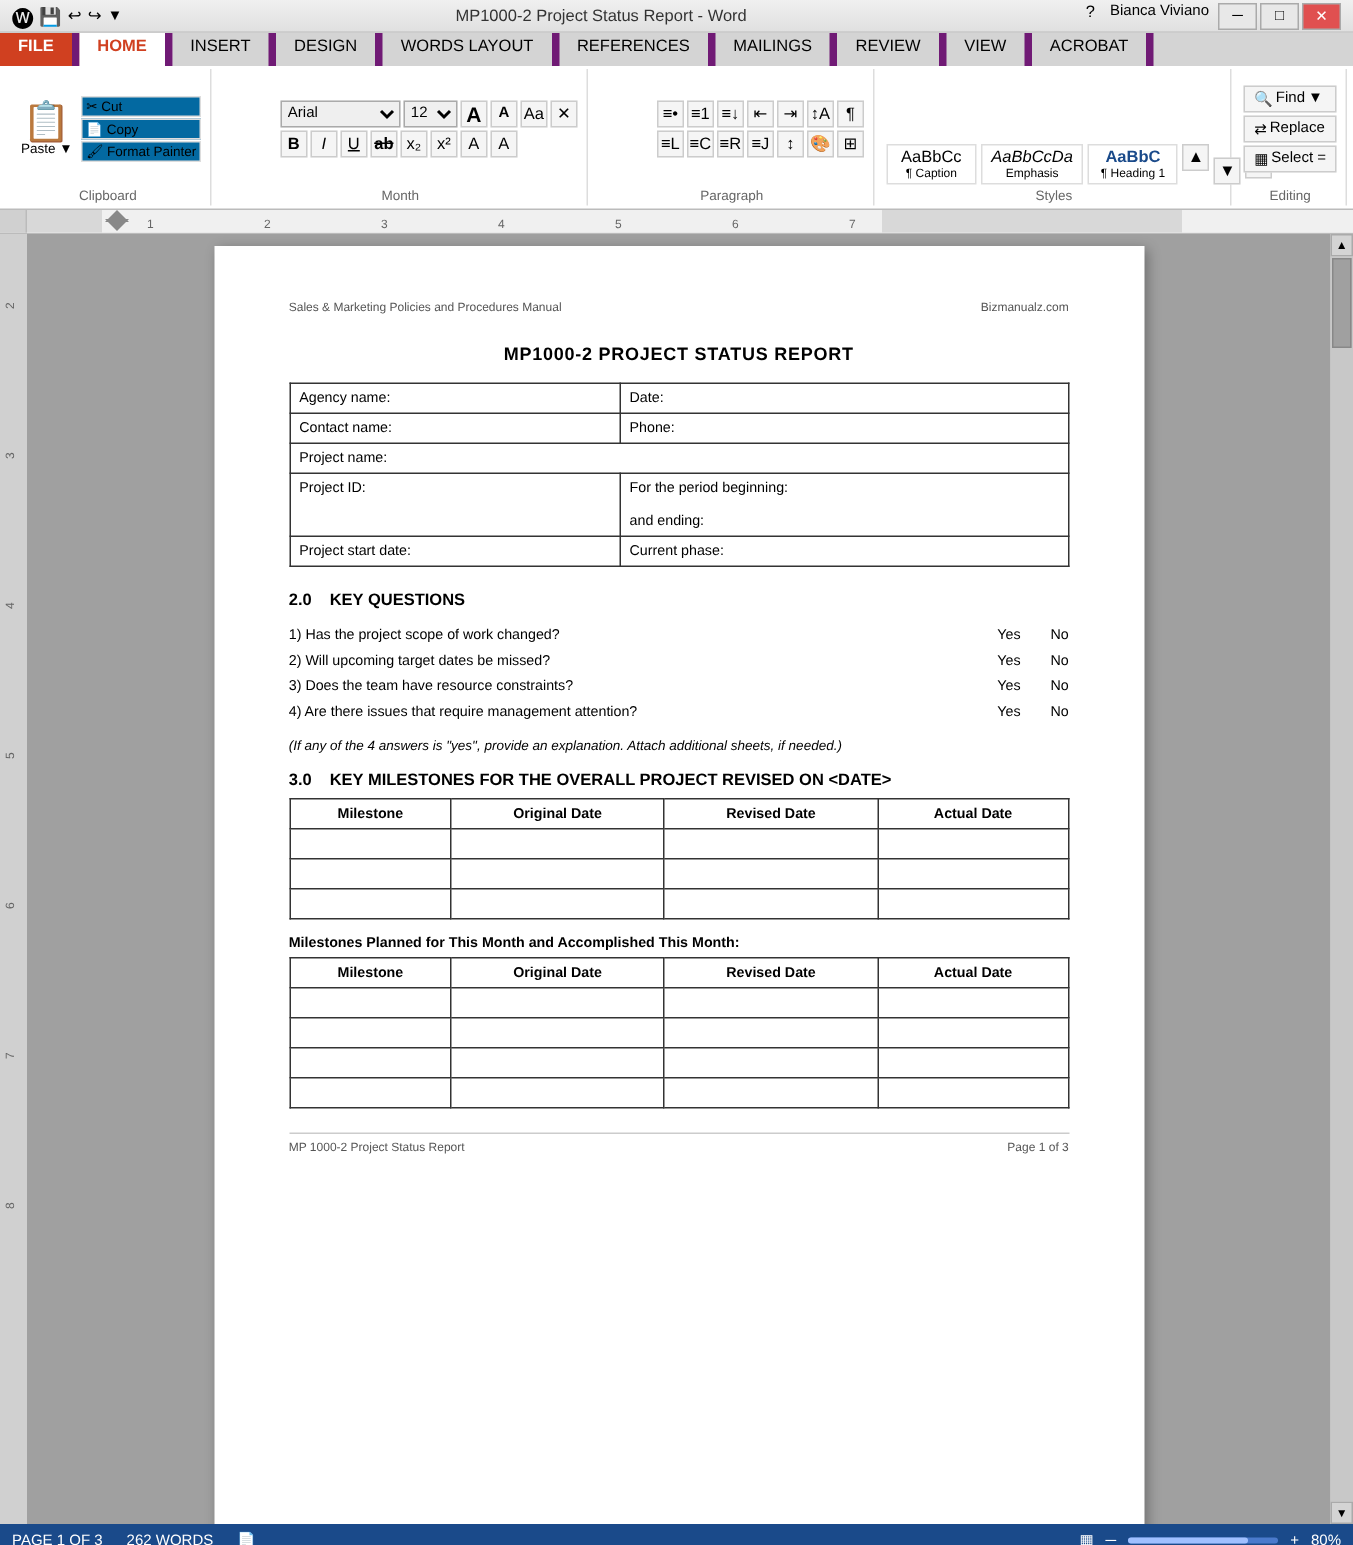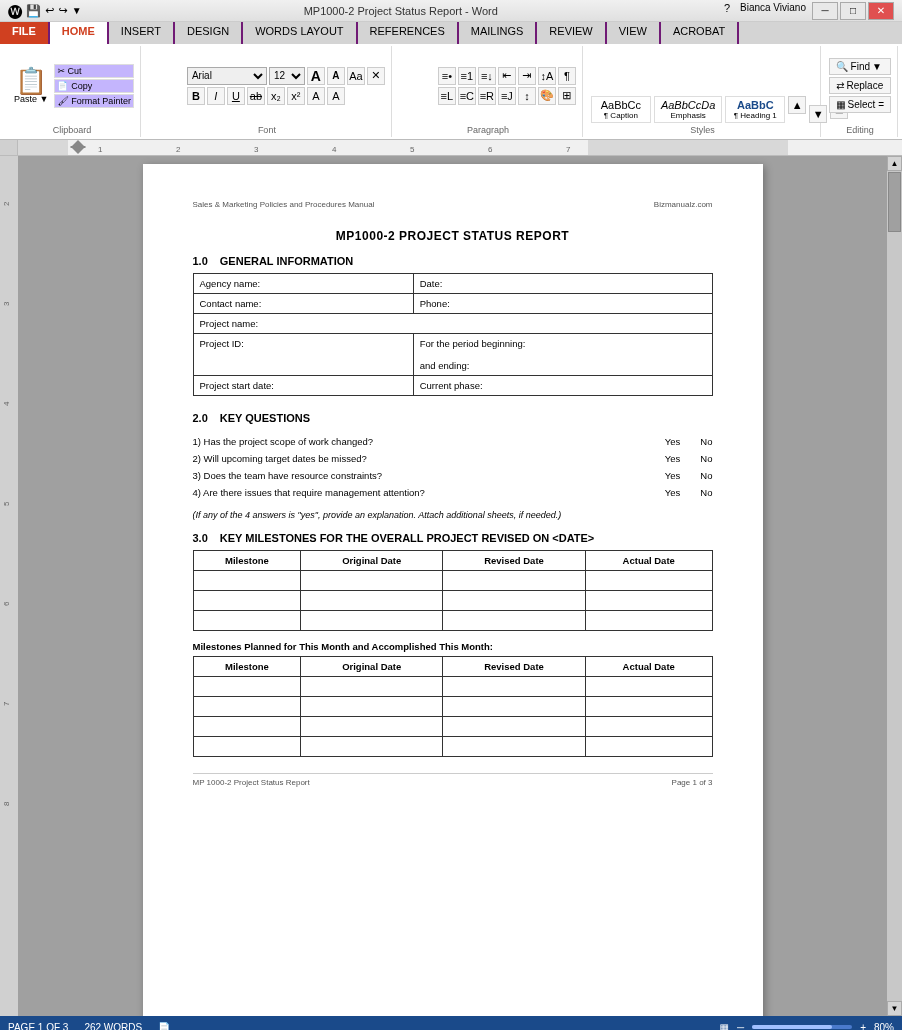"FILE" .ribbon-tab { border-right: 2px solid #701a75 -> 5px solid #701a75 }
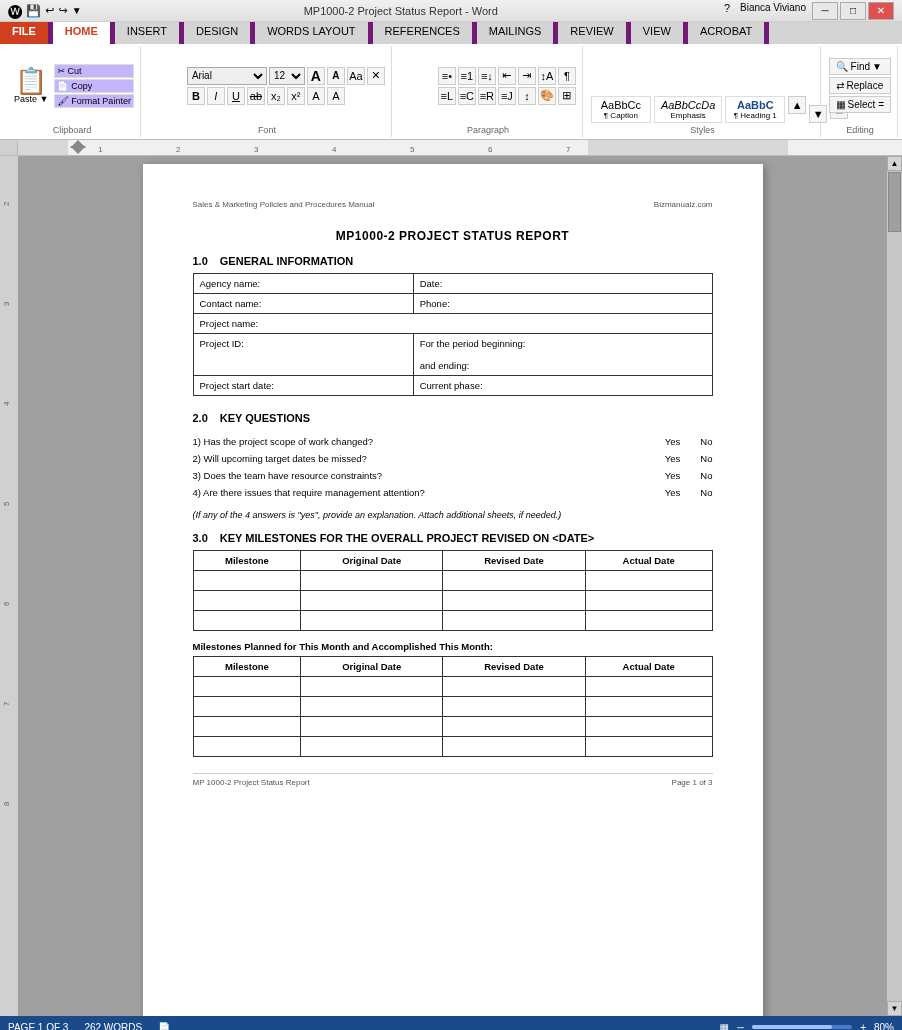"✂ Cut" .small-btn { background: #c4b5fd -> #0369a1 }
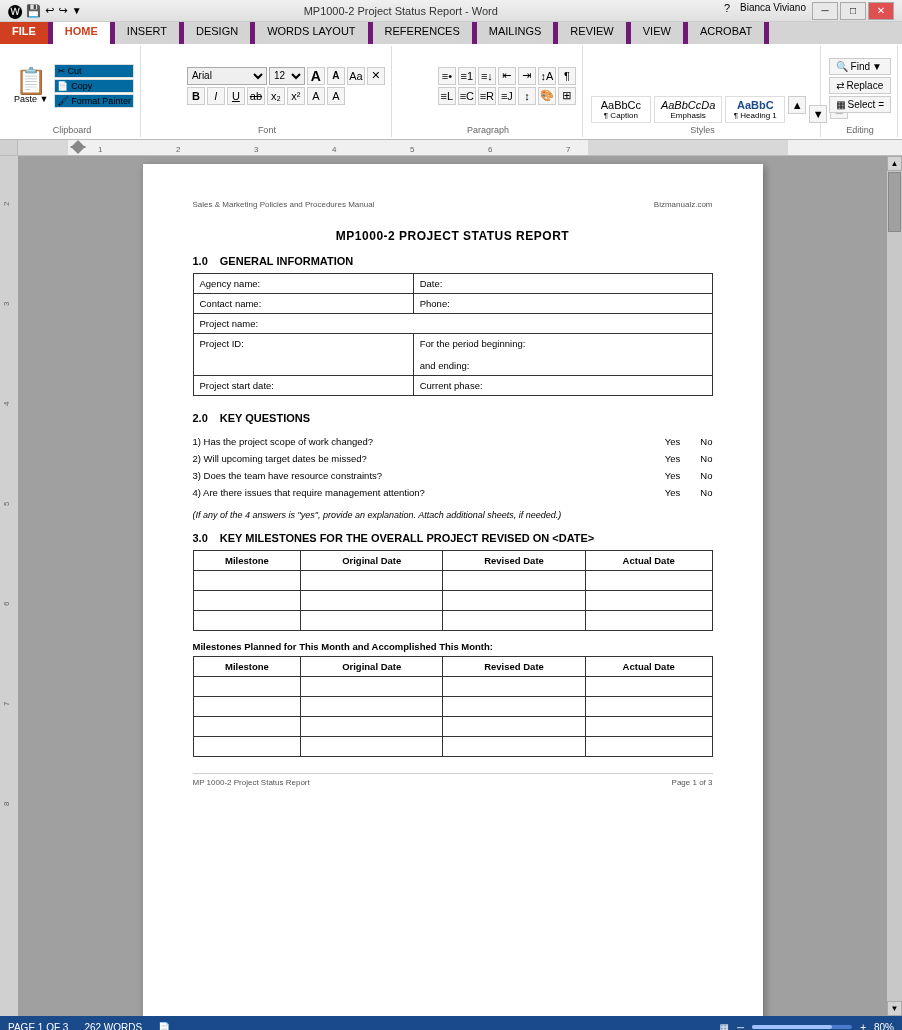"ab" div.font-btn { font-weight: none -> bold }
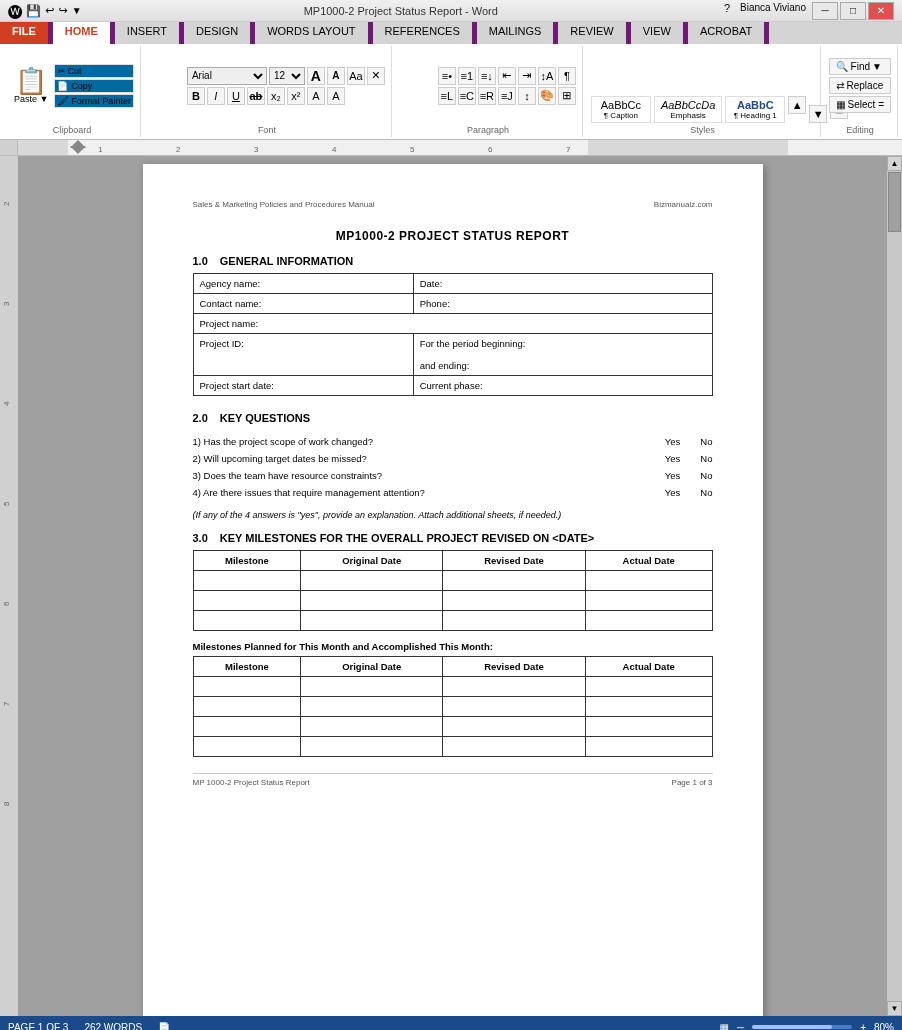"Font" div.ribbon-group-label { text: Font -> Month }
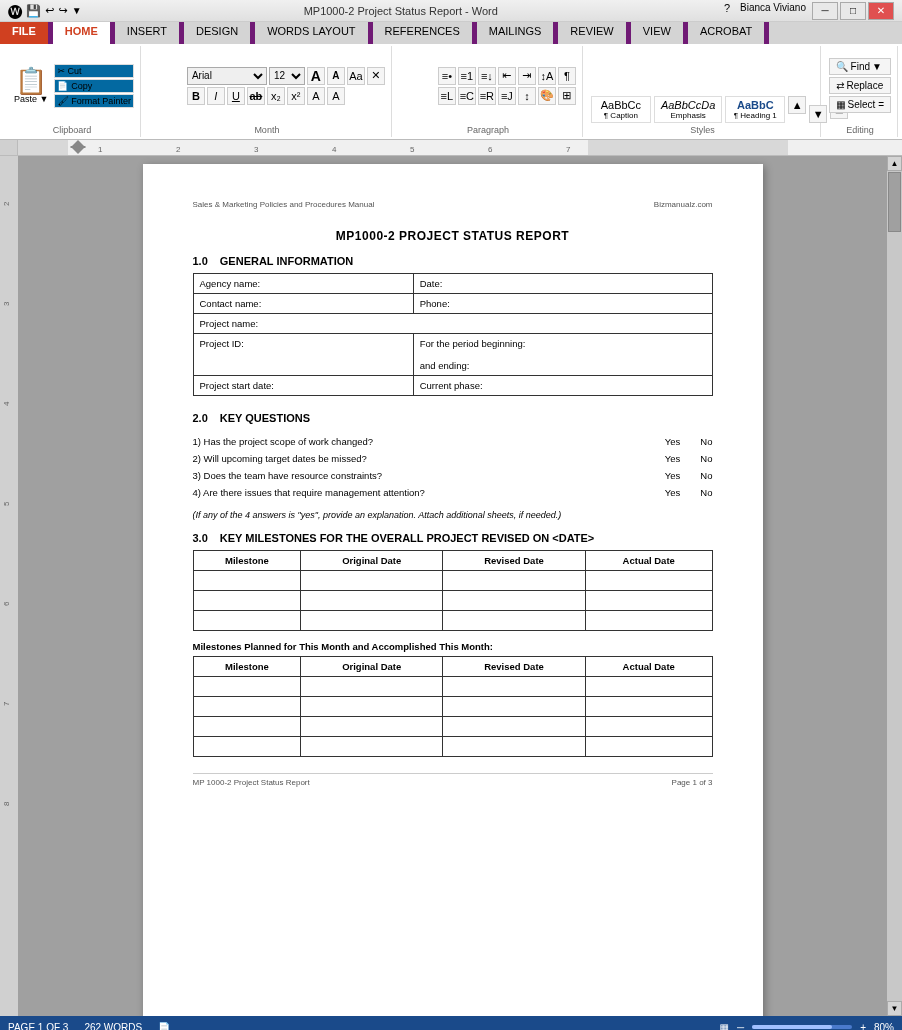"1.0" div.section-heading { html: <div> <span>1.0</span> <span>GENERAL INFORMATION</span> </div> -> none }
